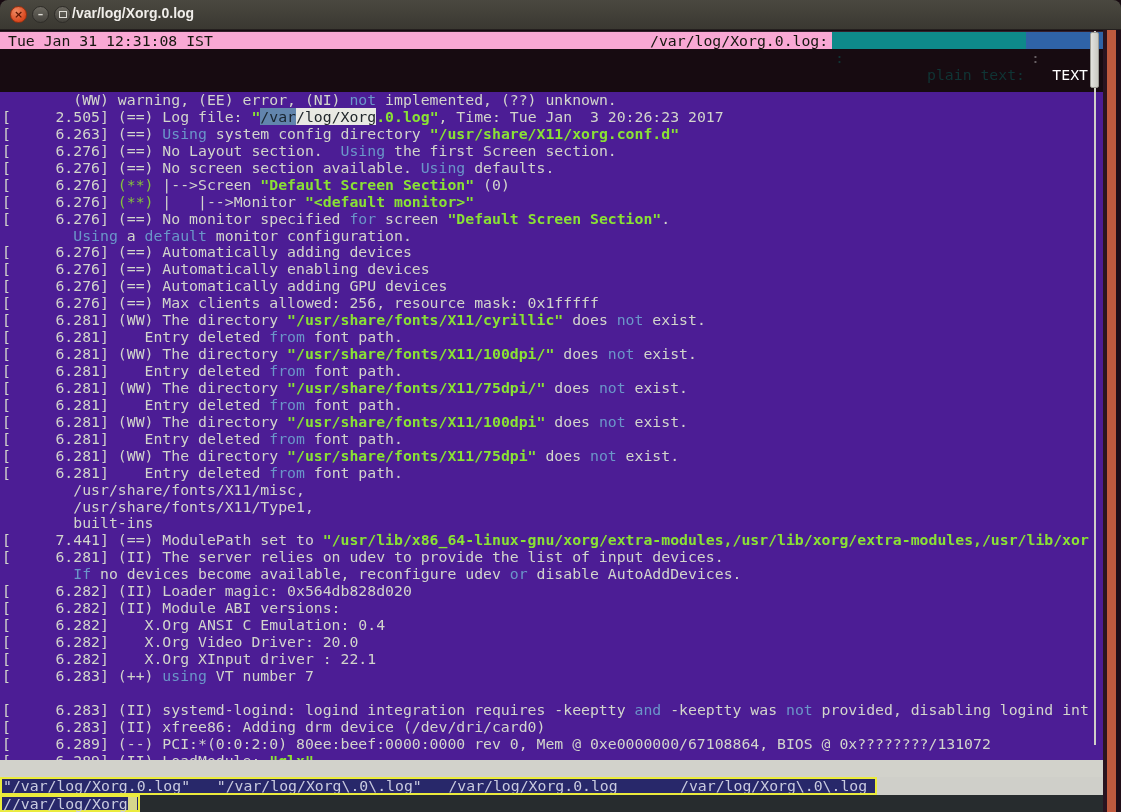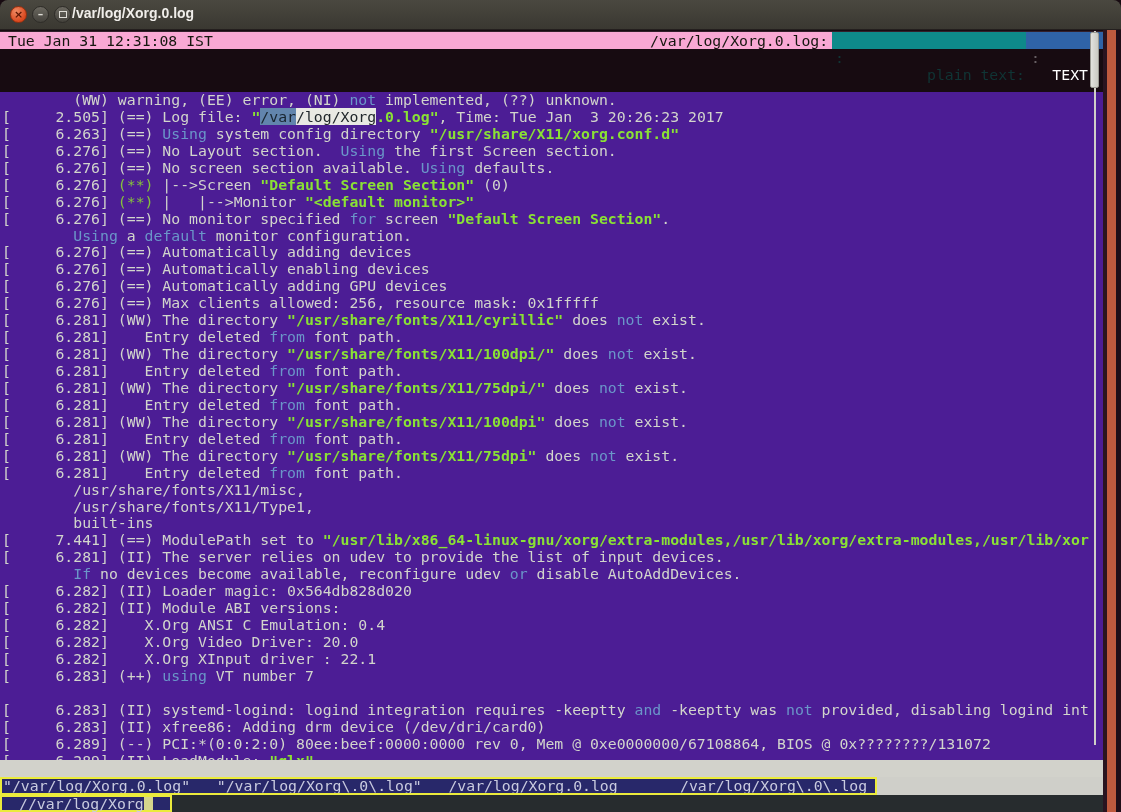"//var/log/Xorg" .prompt-box { padding: 0 17px -> 0 1px }
